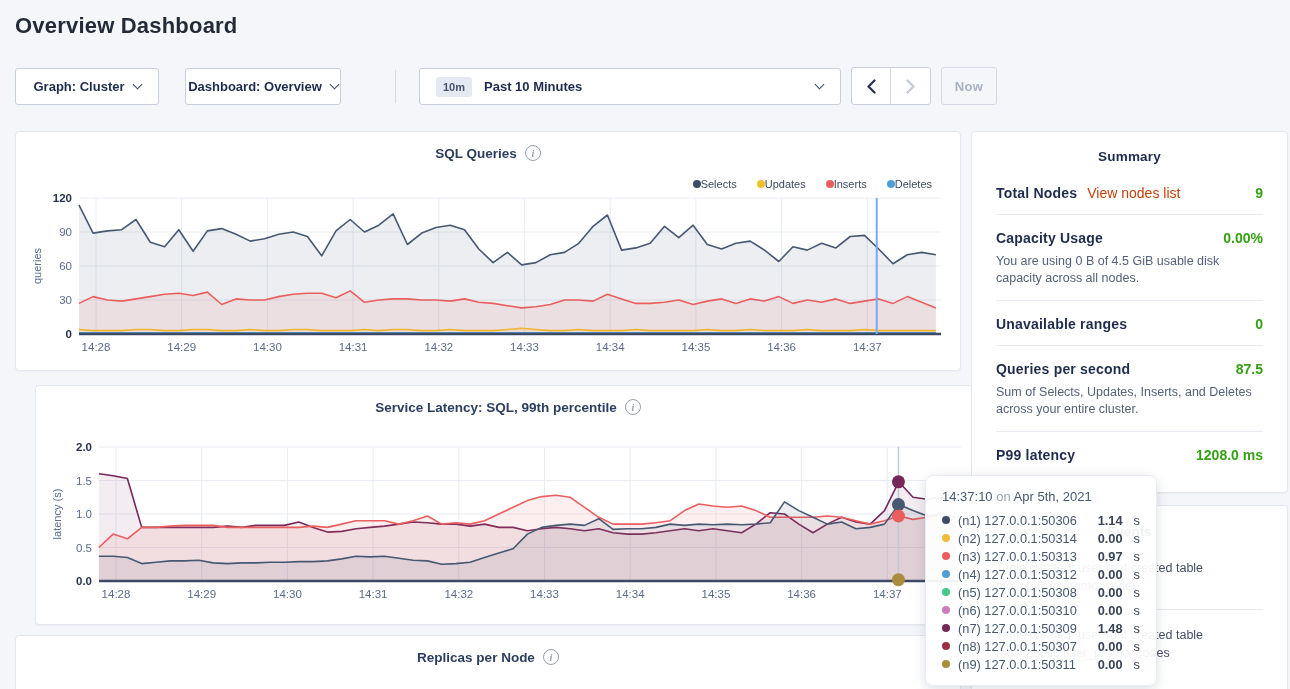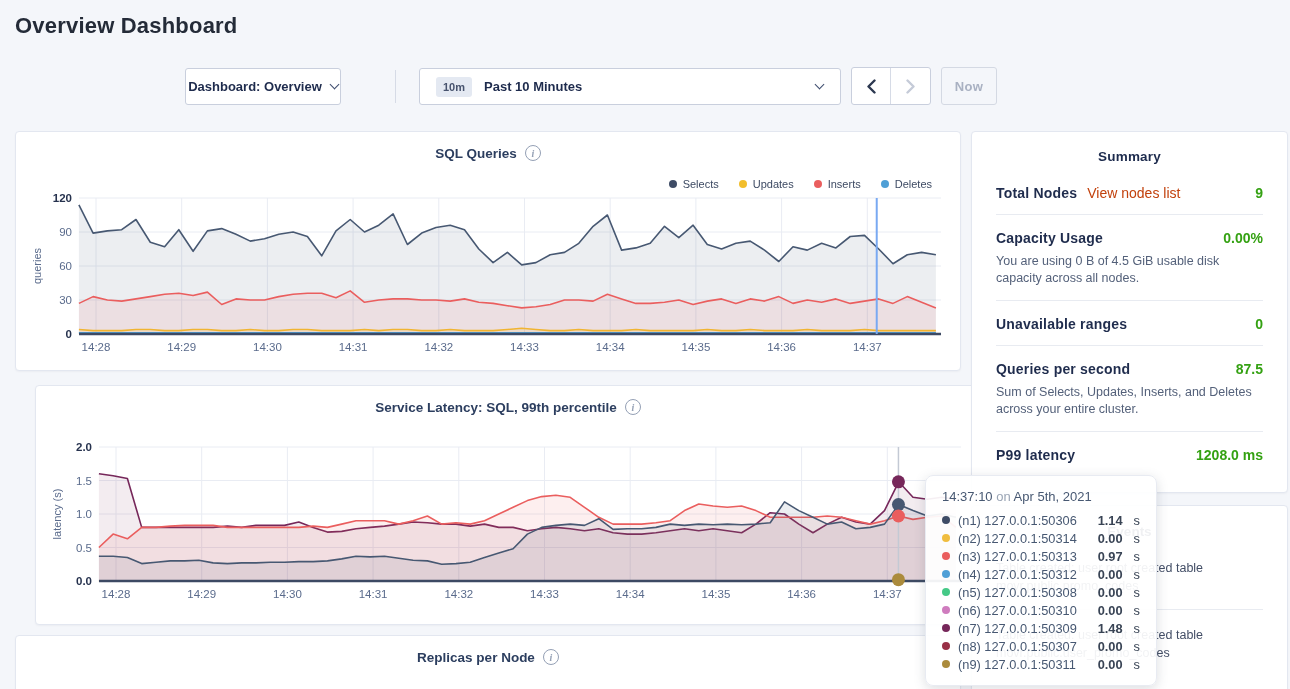"Graph: Cluster" div.ctrl { html: none -> <div> <span>Graph: Cluster</span> <span></span> </div> }
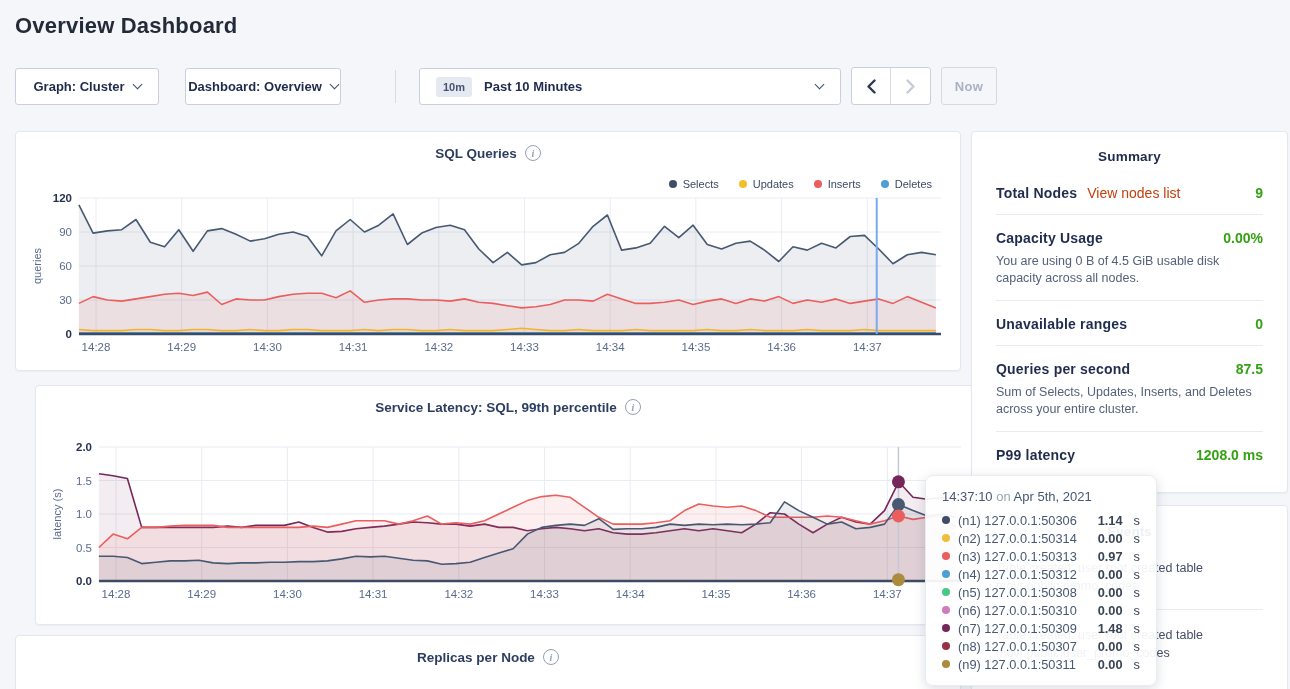"Selects" .legend-item { gap: 6px -> 0 }
